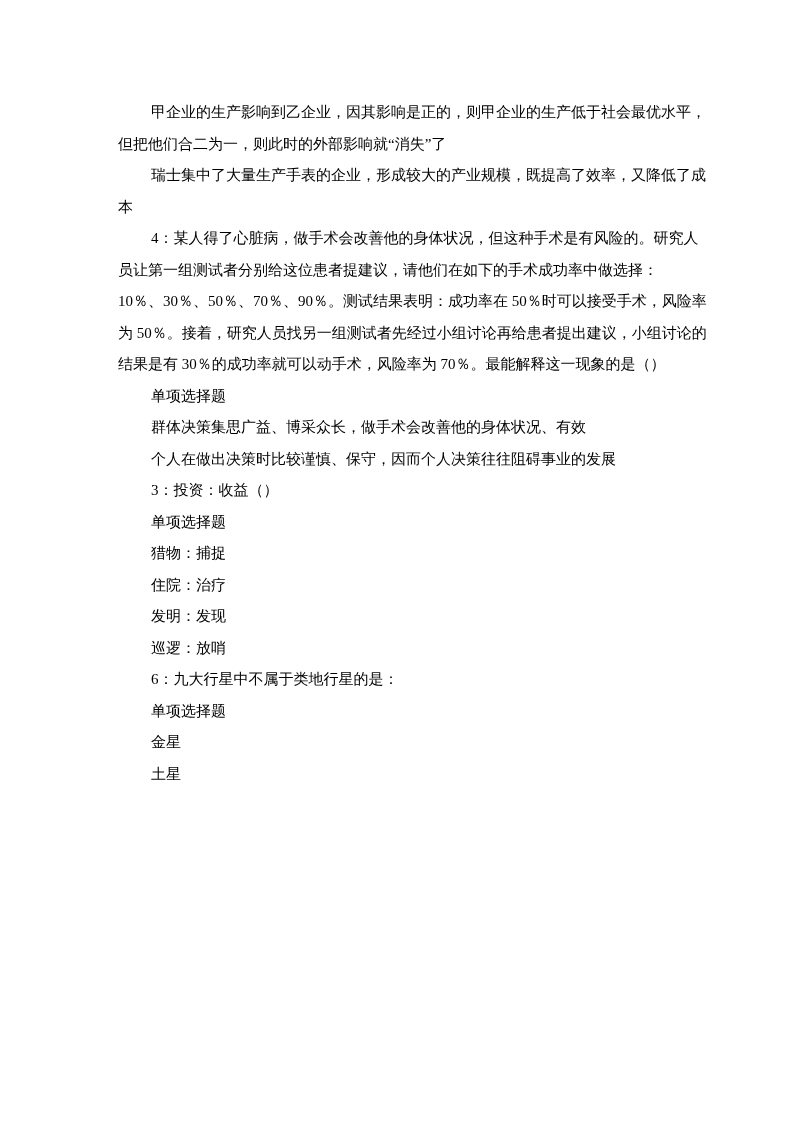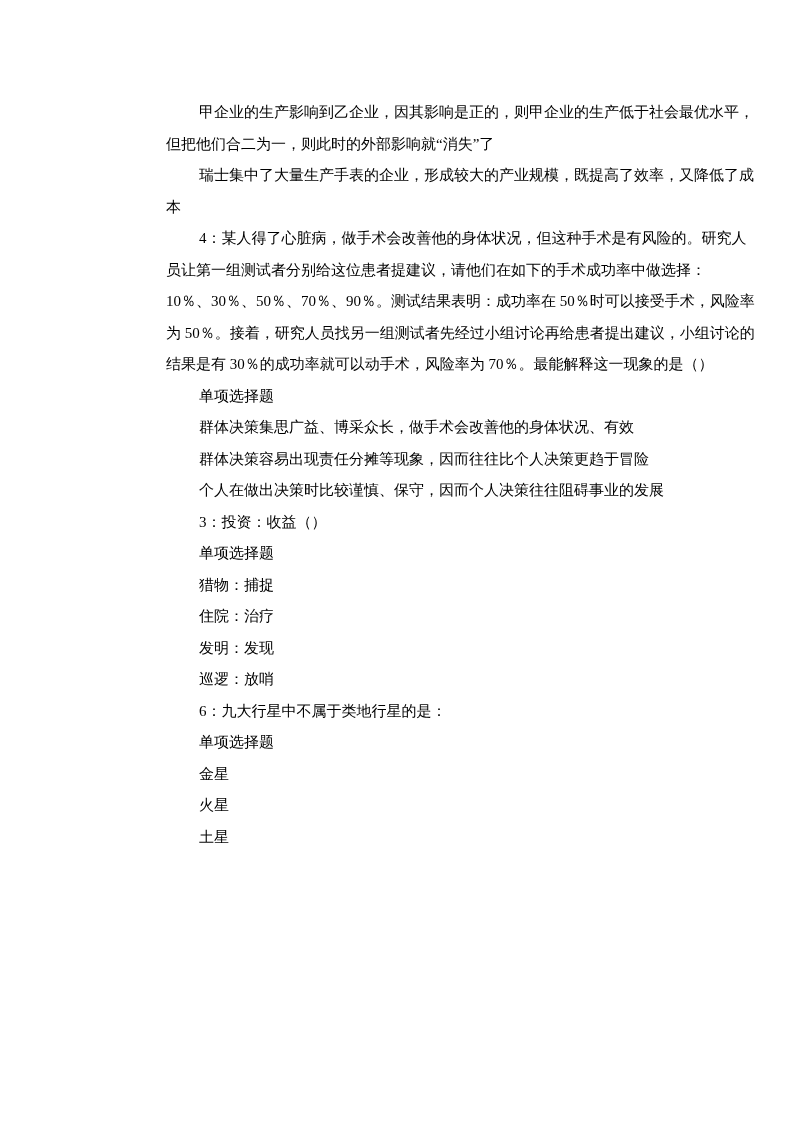"甲企业的生产影响到乙企业，因其影响是正的，则甲企业的生产低于社会最优水平，" .line { margin-left: 48px -> none }
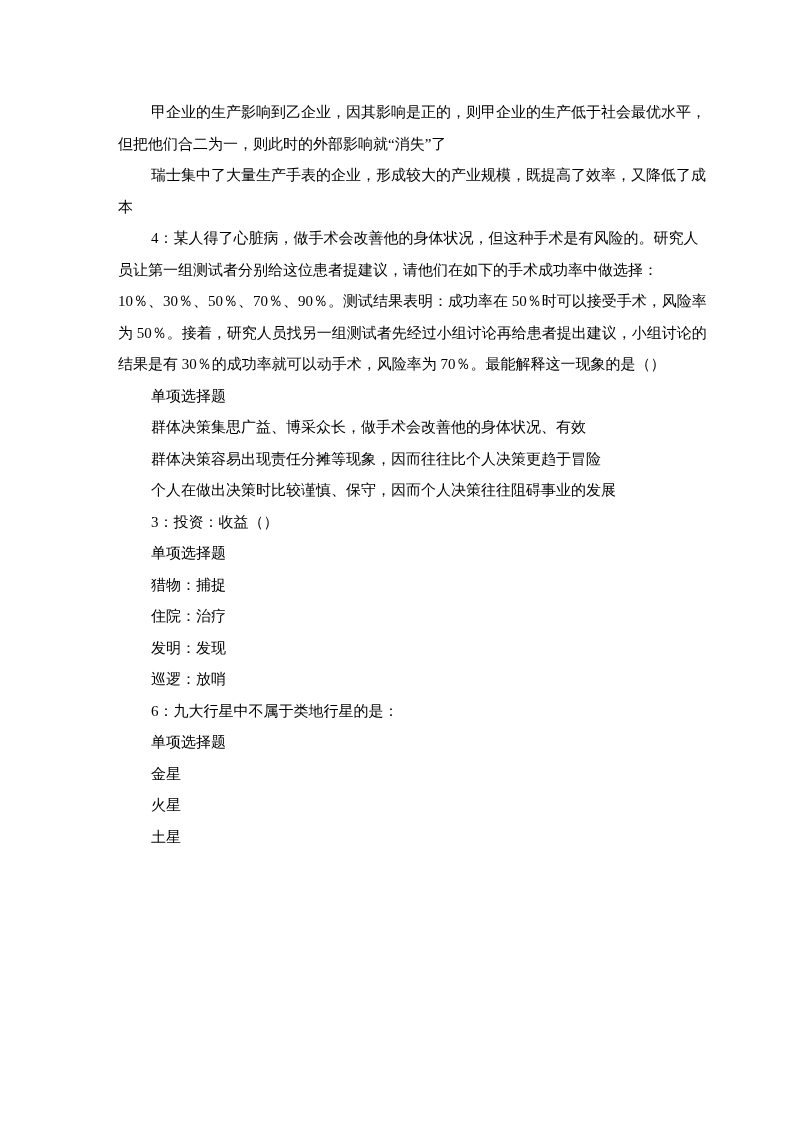"群体决策容易出现责任分摊等现象，因而往往比个人决策更趋于冒险" p.para { html: <p> <span>群体决策容易出现责任分摊等现象，因而往往比个人决策更趋于冒险</span> </p> -> none }
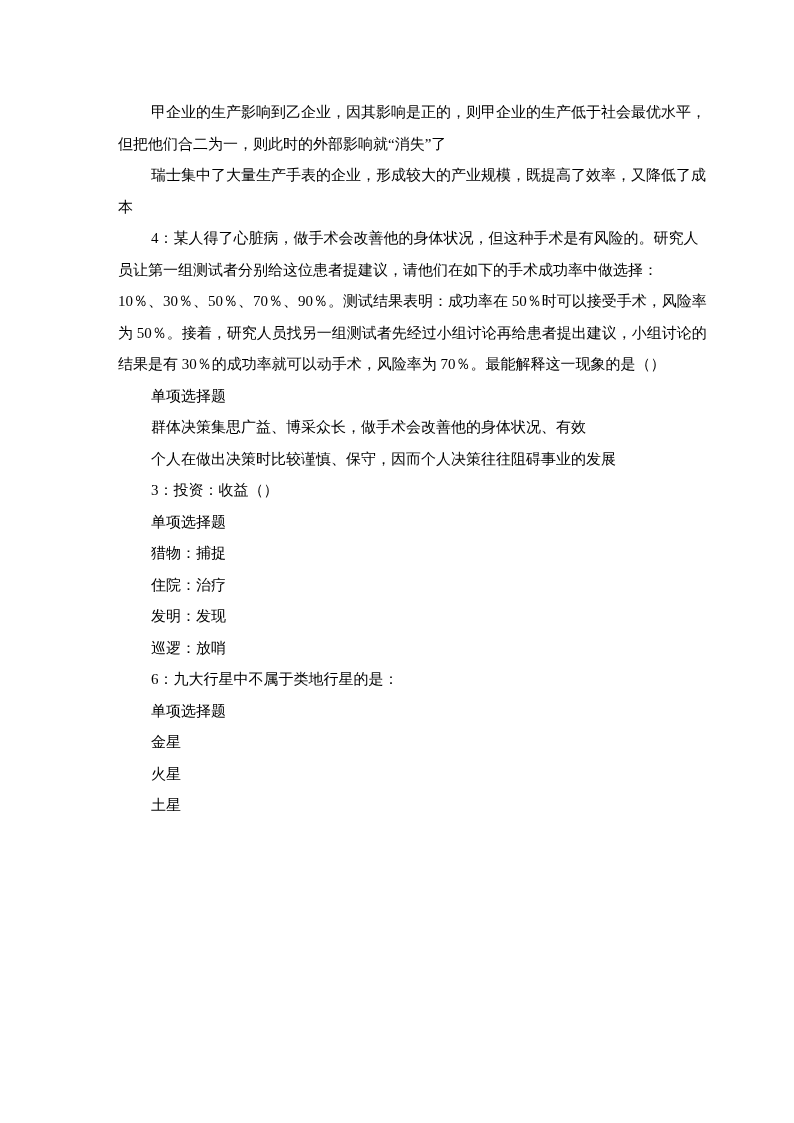"火星" p.para { html: <p> <span>火星</span> </p> -> none }
